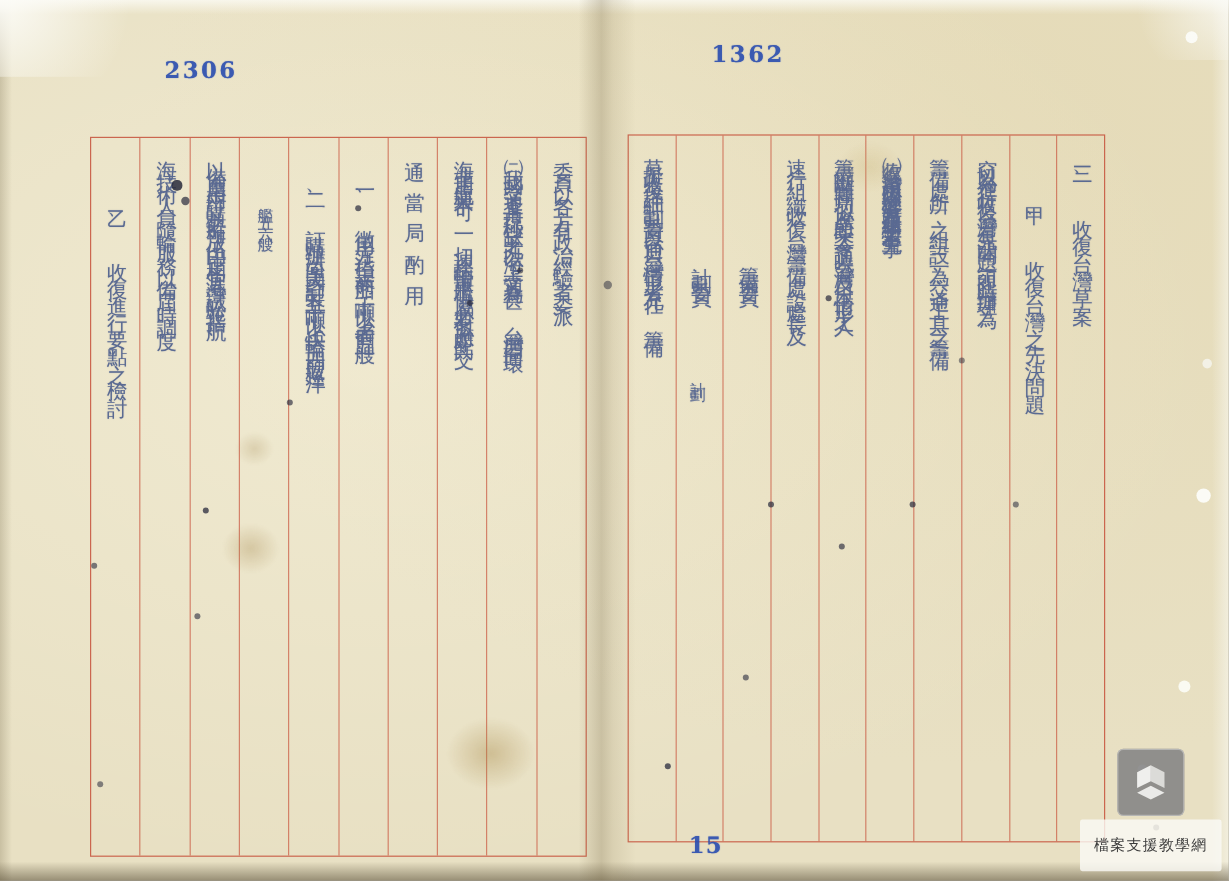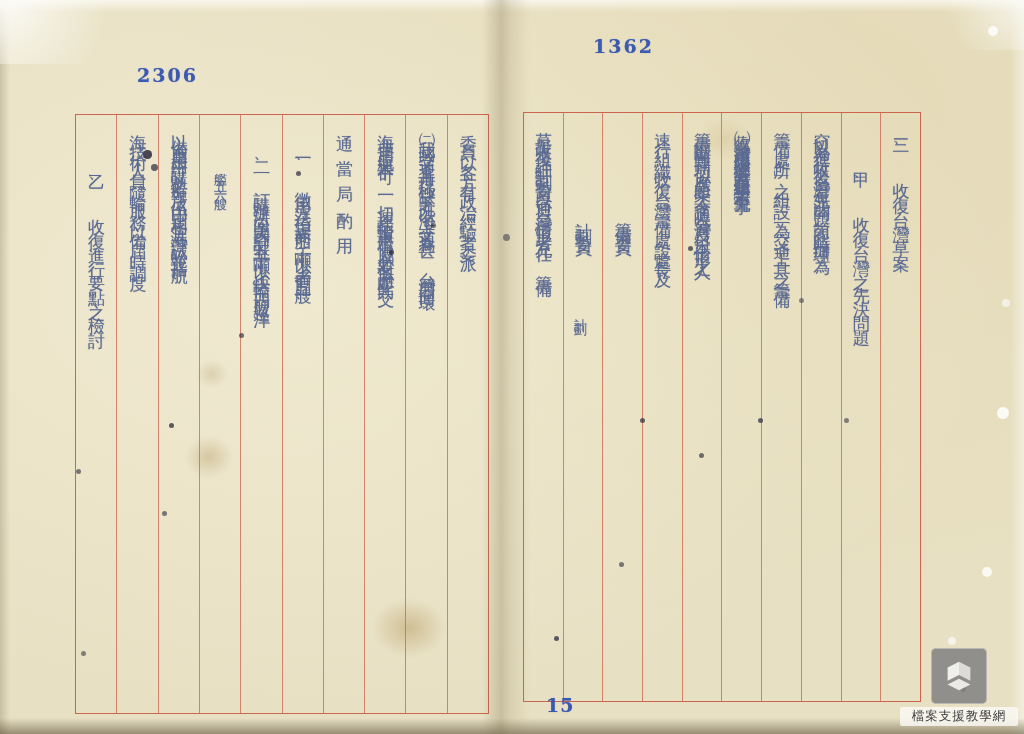"2306" .stamp-2306 { top: 64px -> 48px }
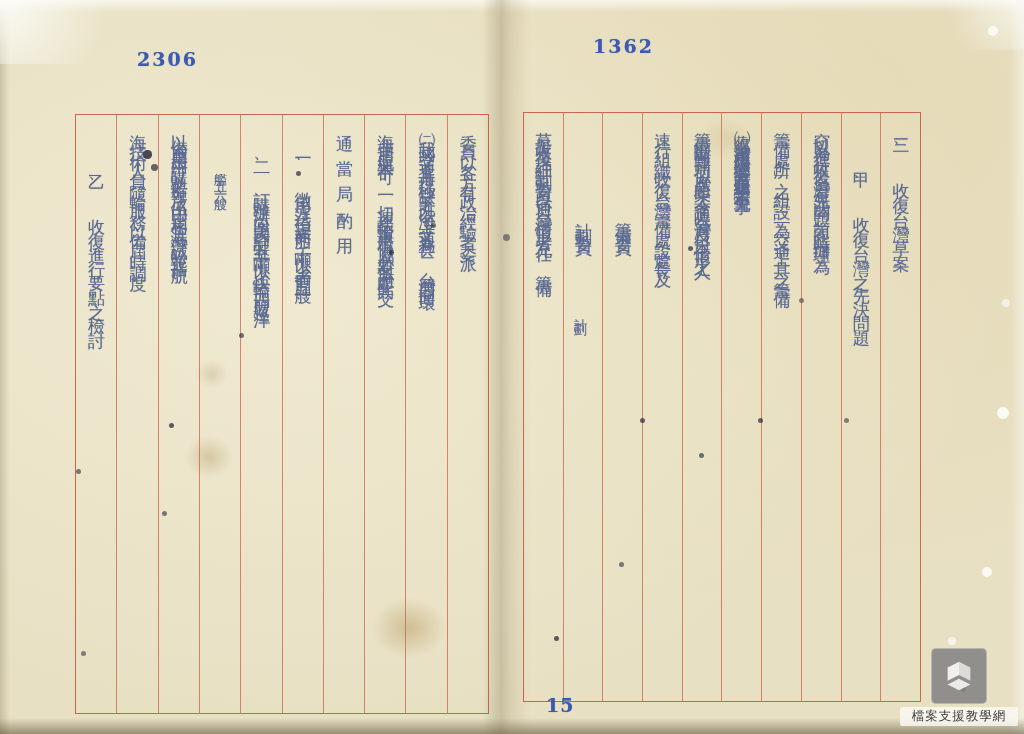"15" .stamp-15 { left: 546px -> 574px }
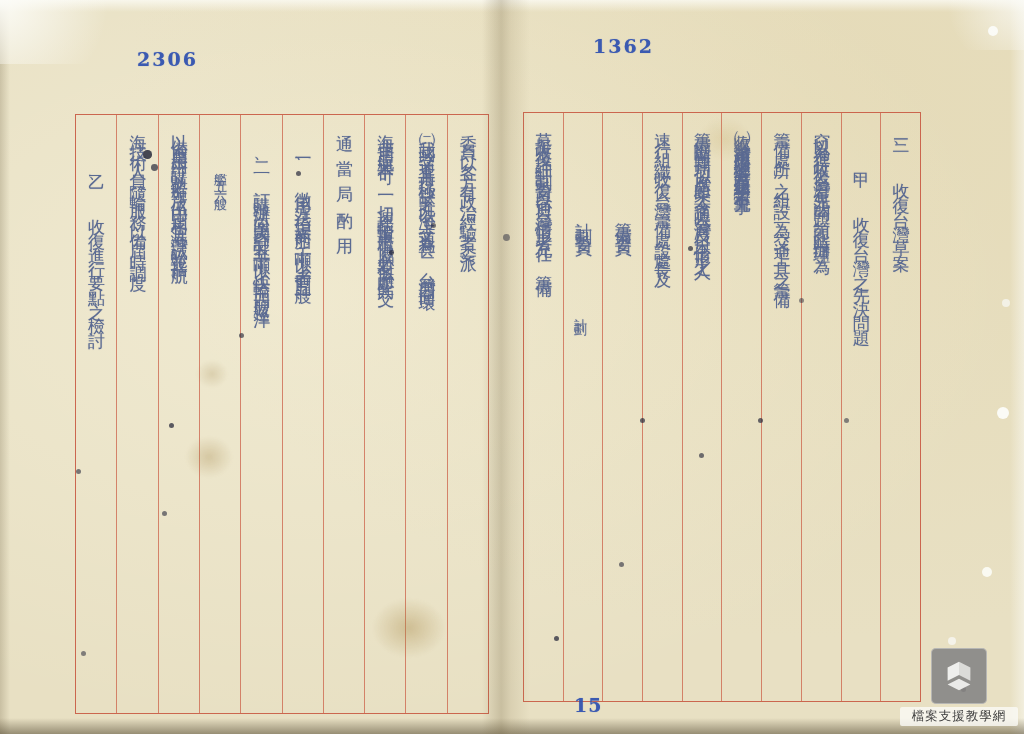"檔案支援教學網" .wm-label { padding: 1px 2px -> 13px 2px }
